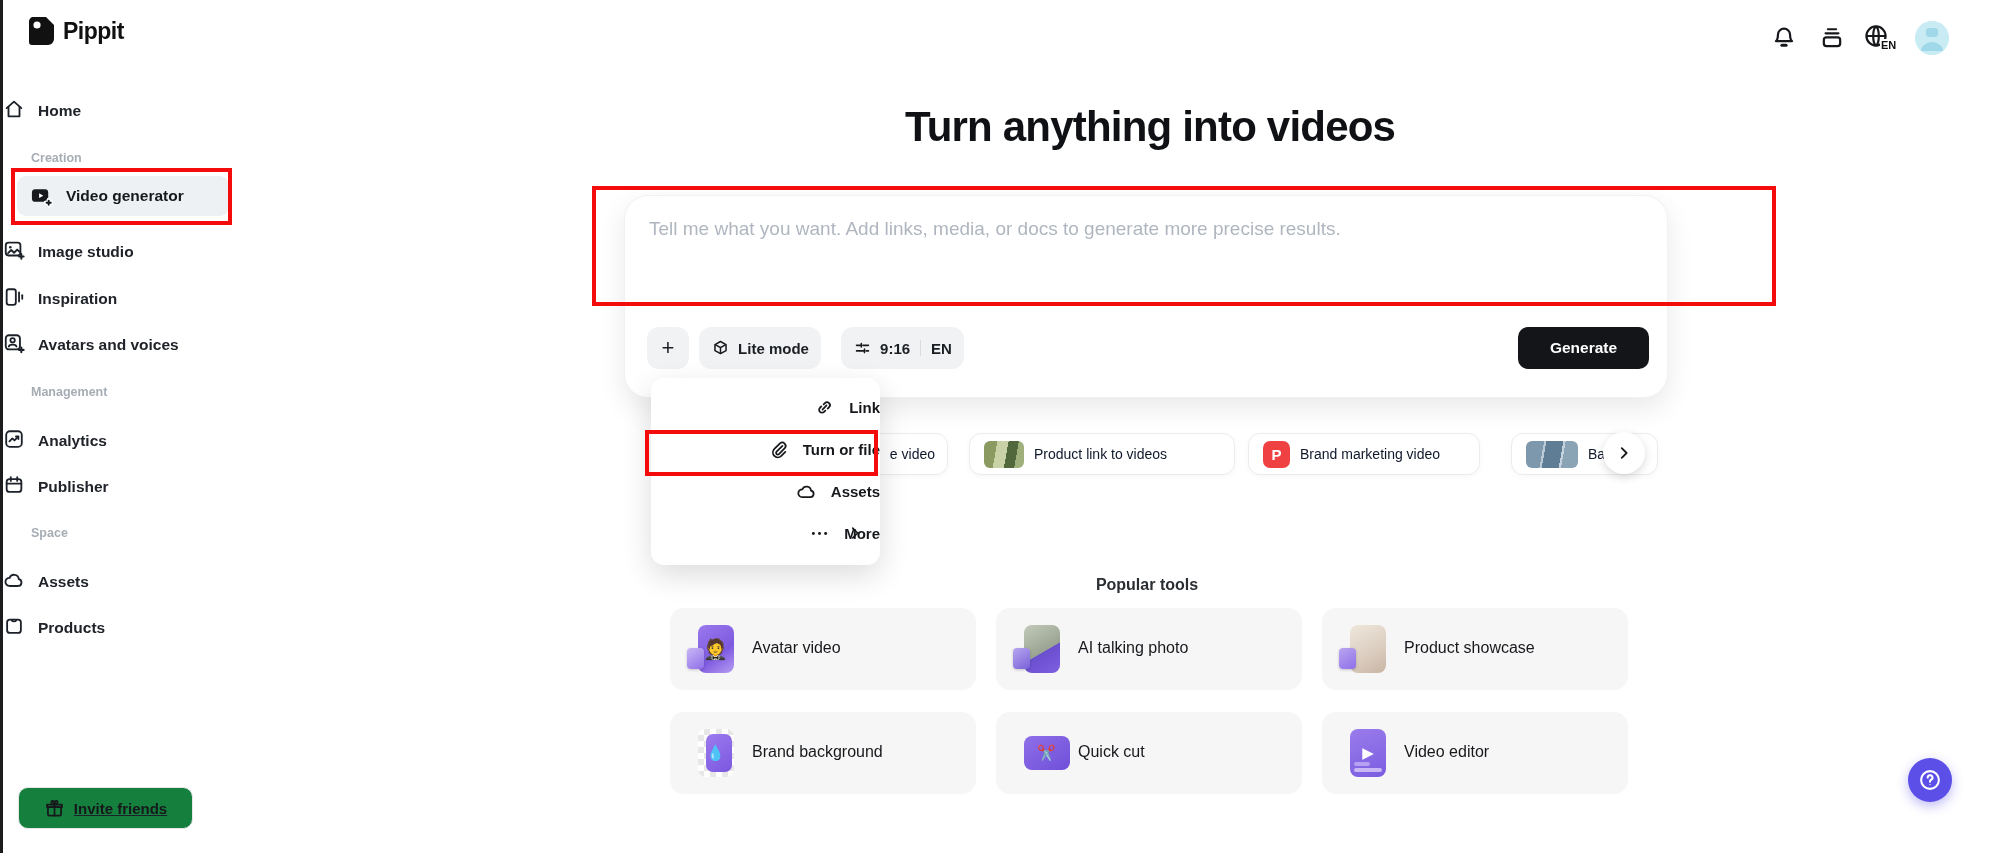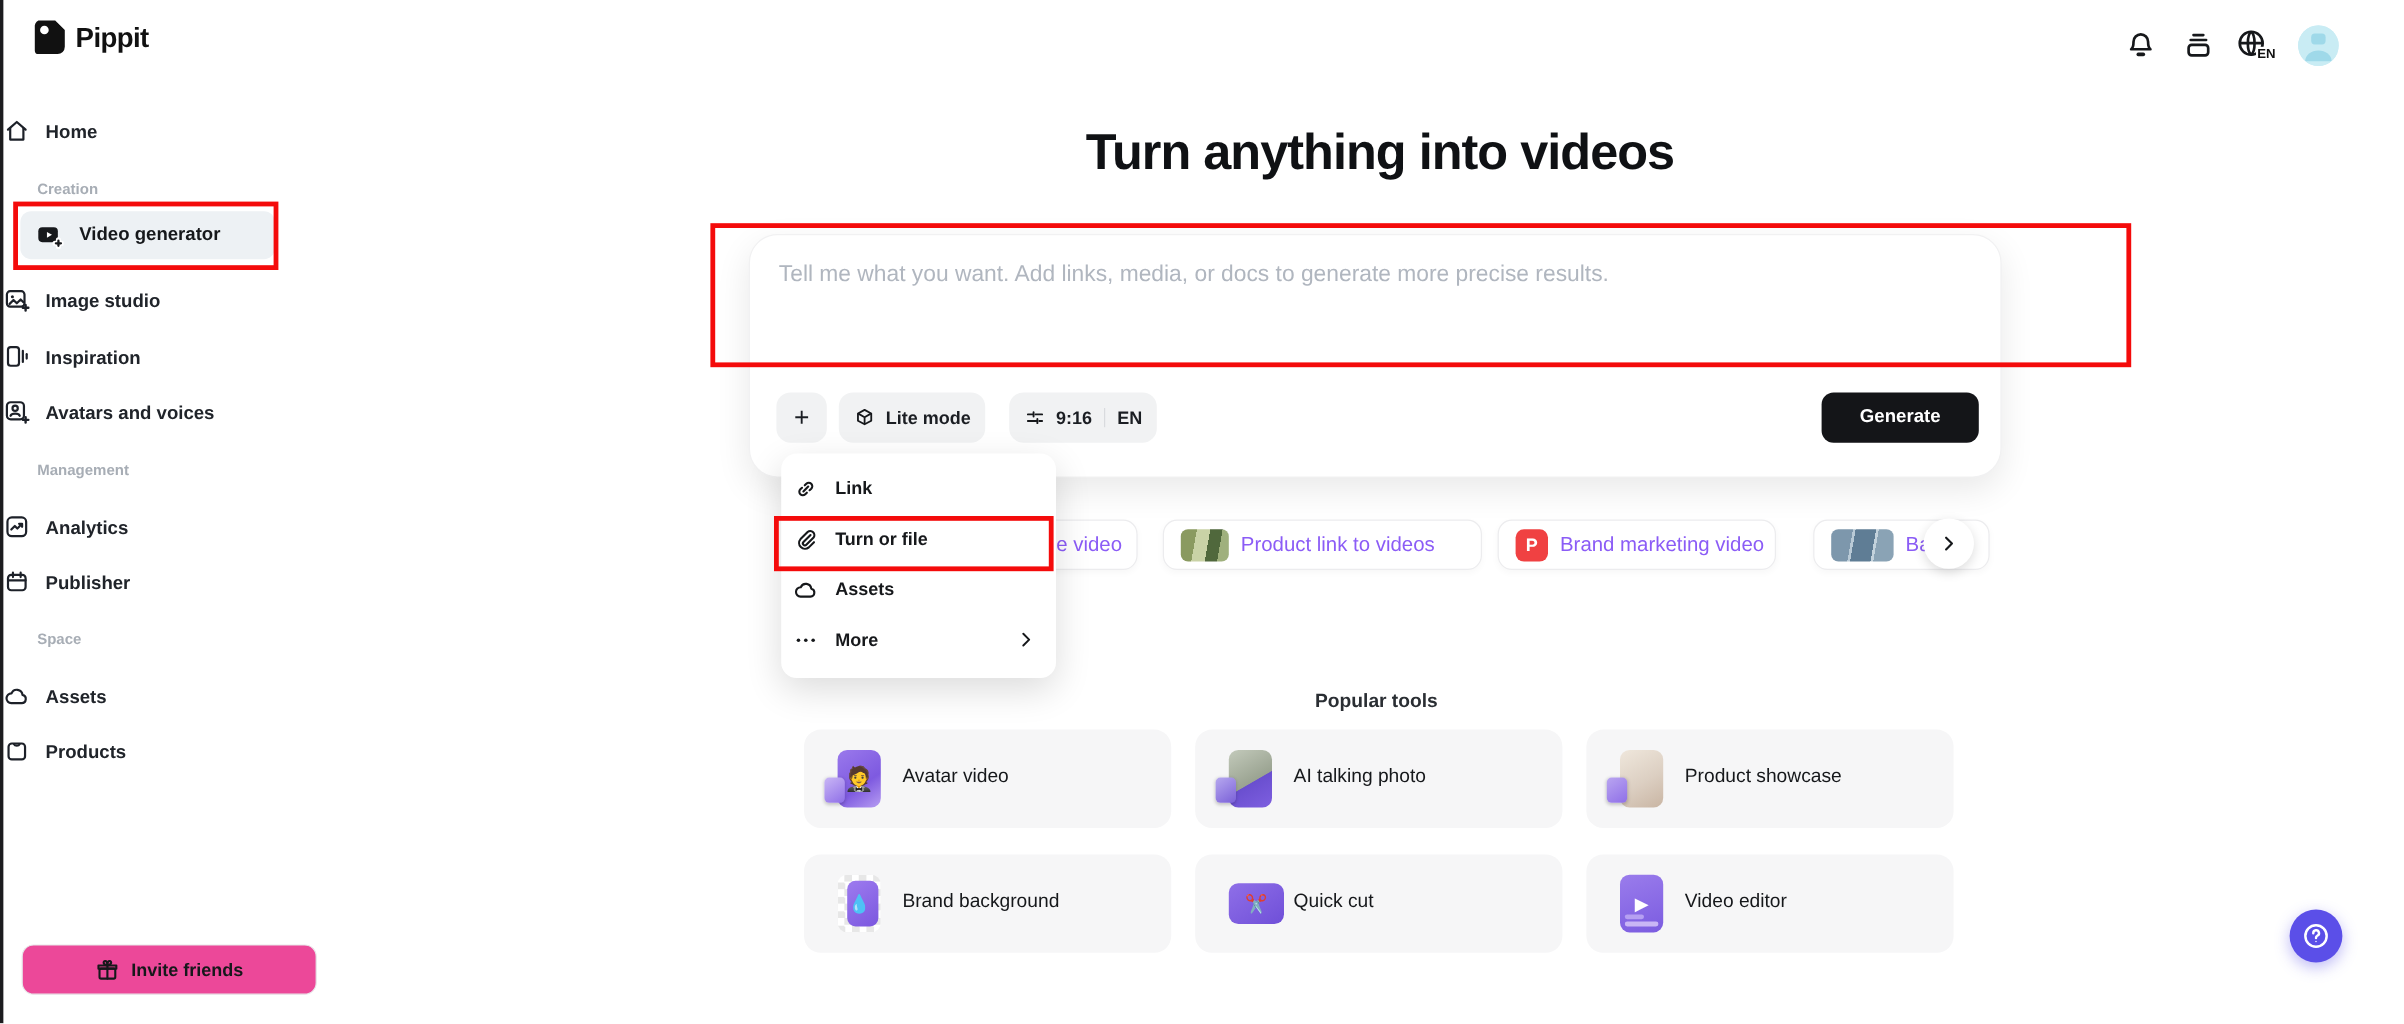"Link" .dd-item { justify-content: none -> flex-end }
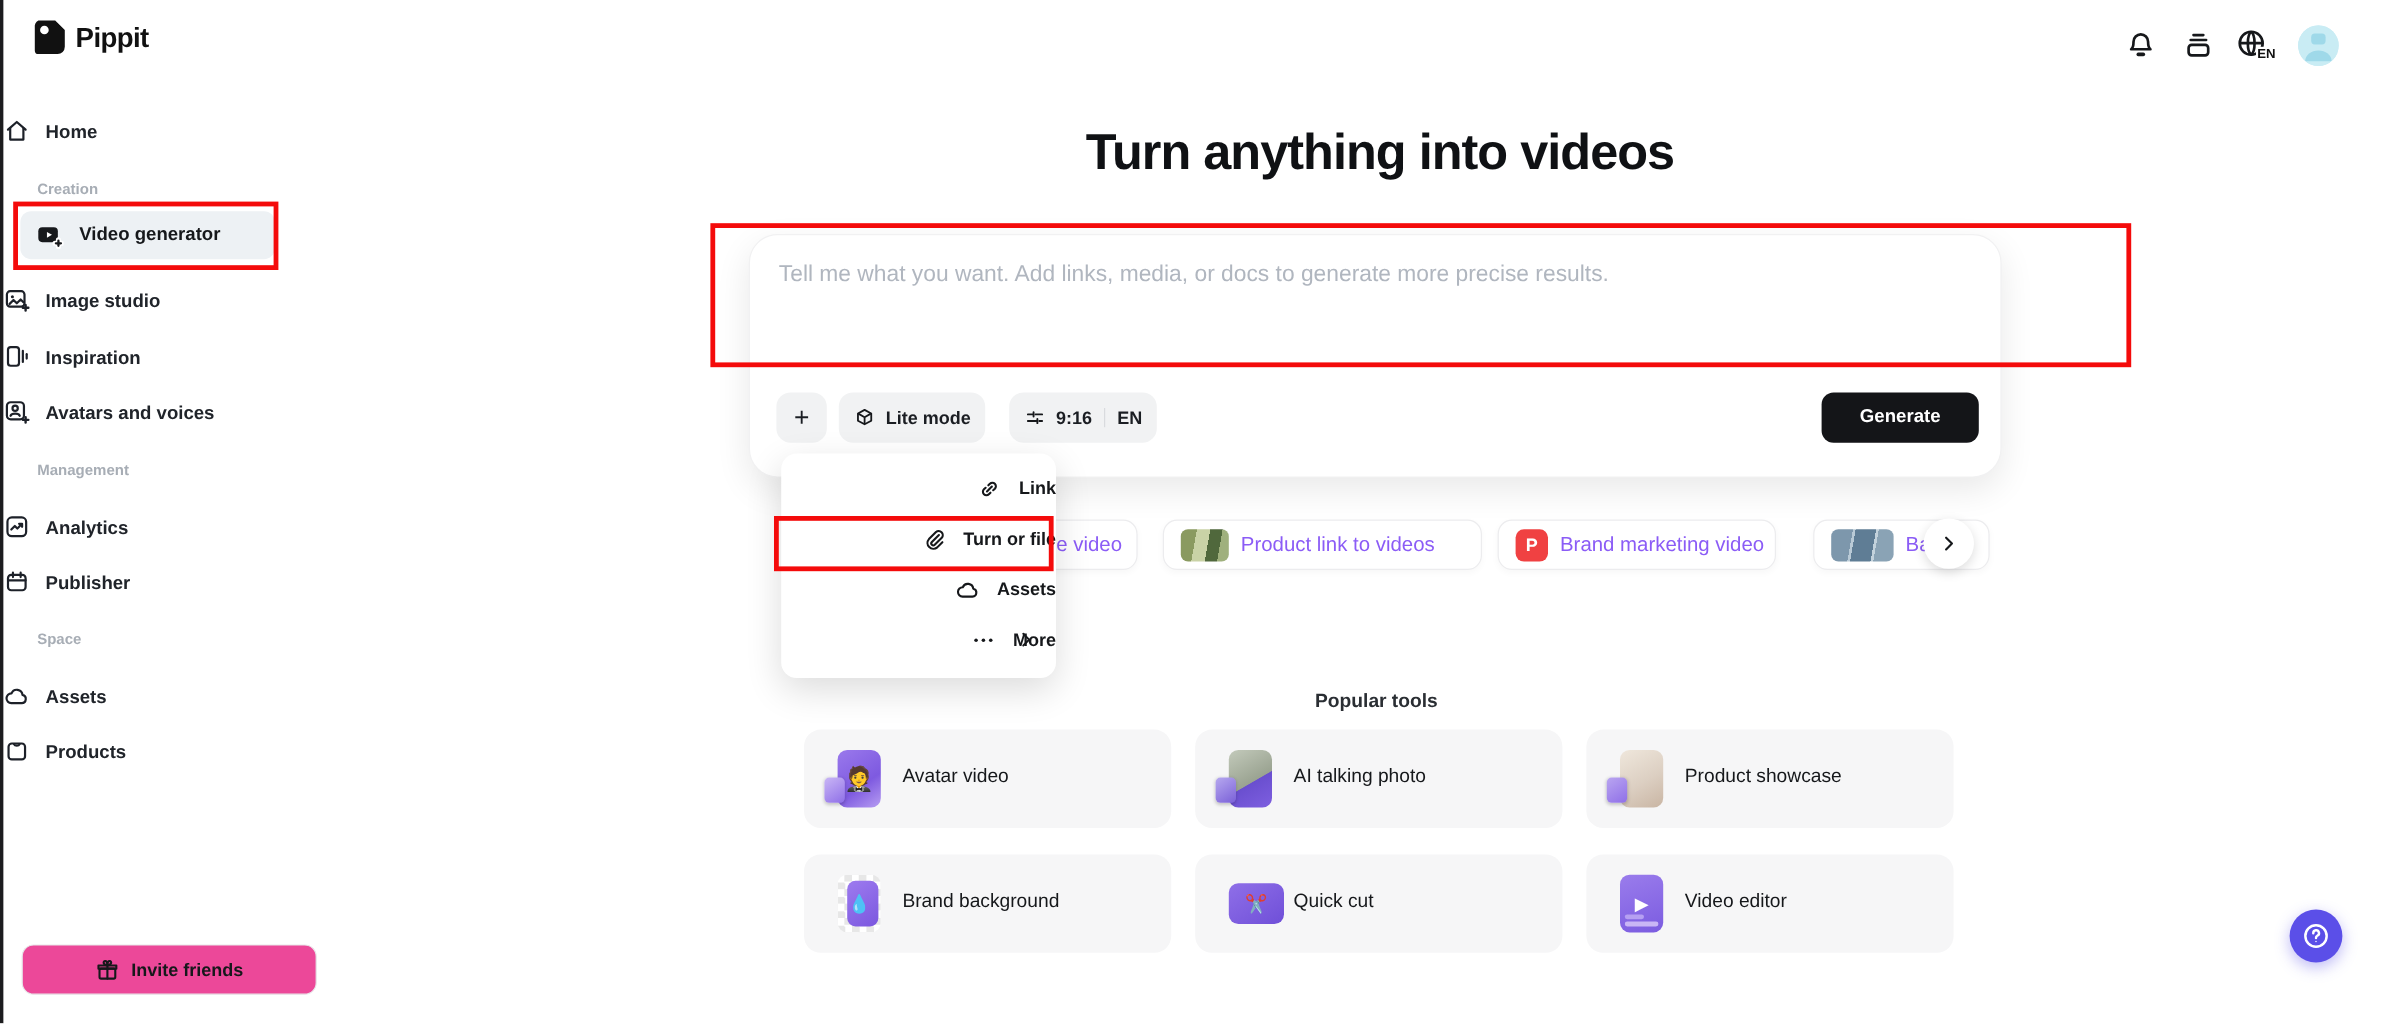"e video" .chip .clbl { color: #8b5cf6 -> #0f172a; font-size: 17px -> 14px }
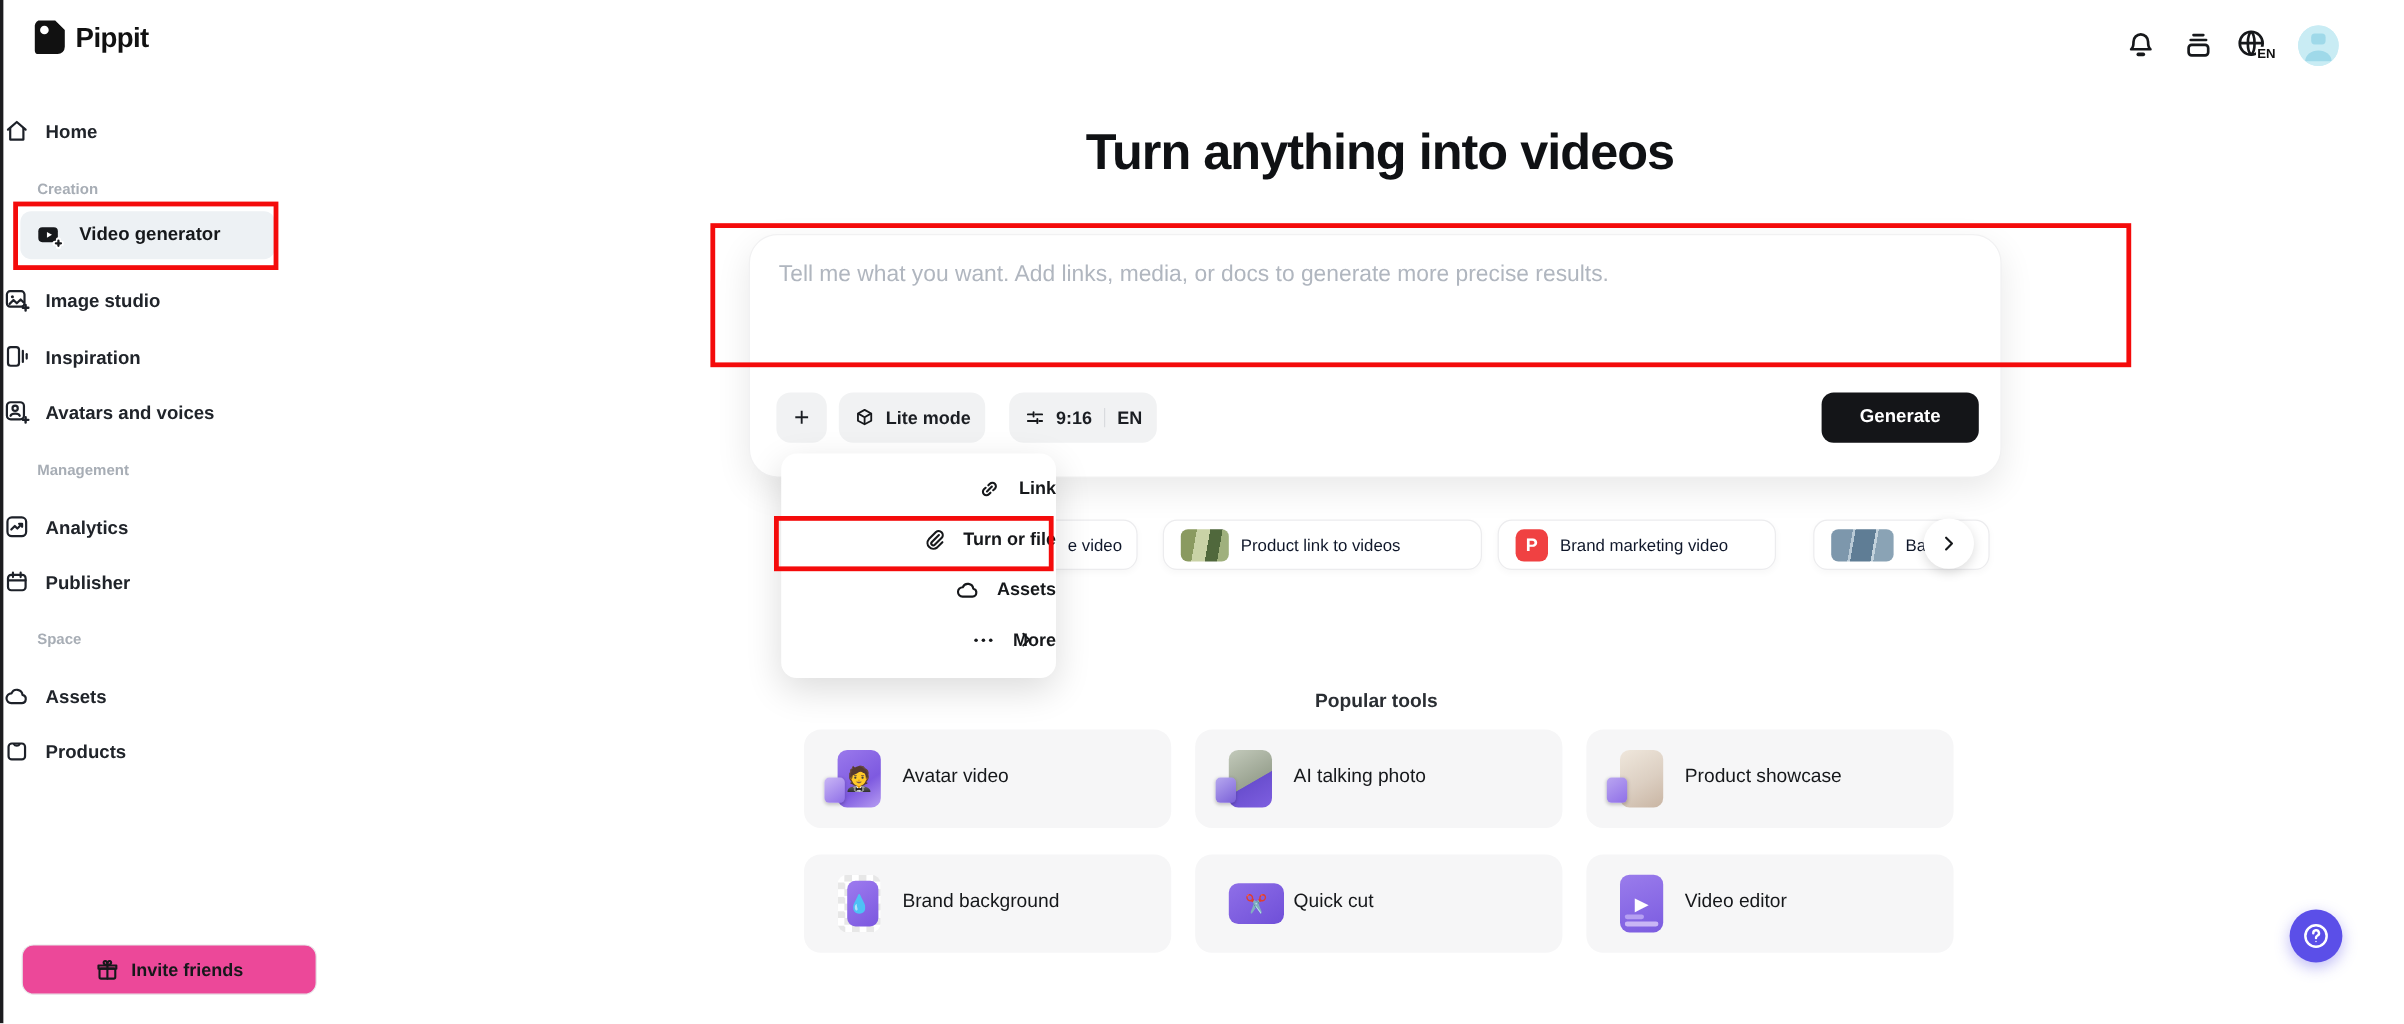"Invite friends" .invite-btn { background: #ec4899 -> #15803d; text-decoration: none -> underline; width: 246px -> 175px }
